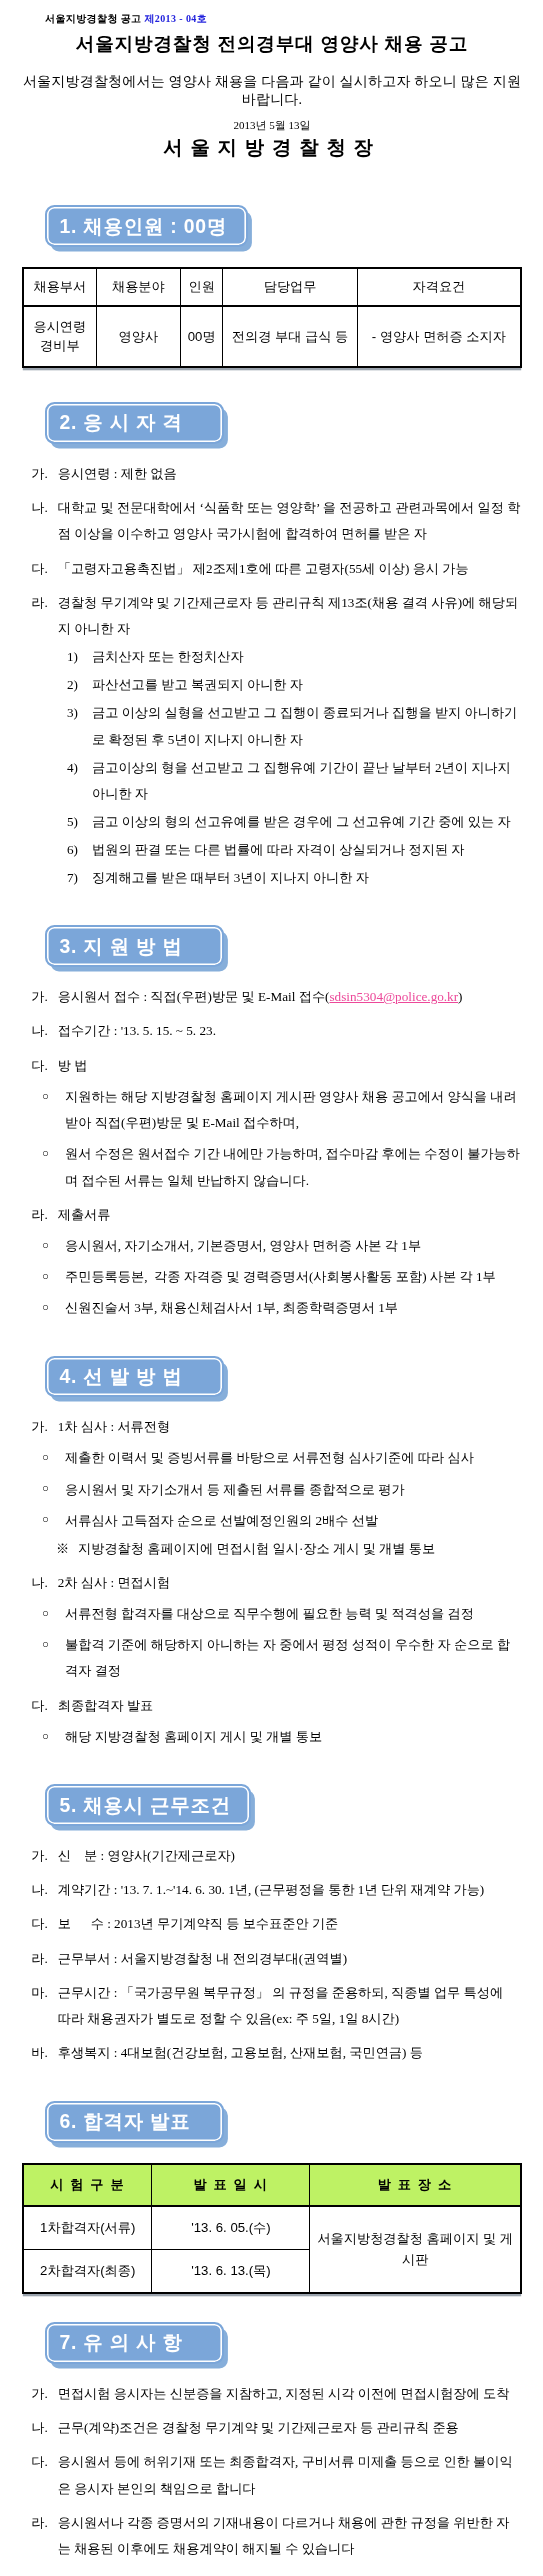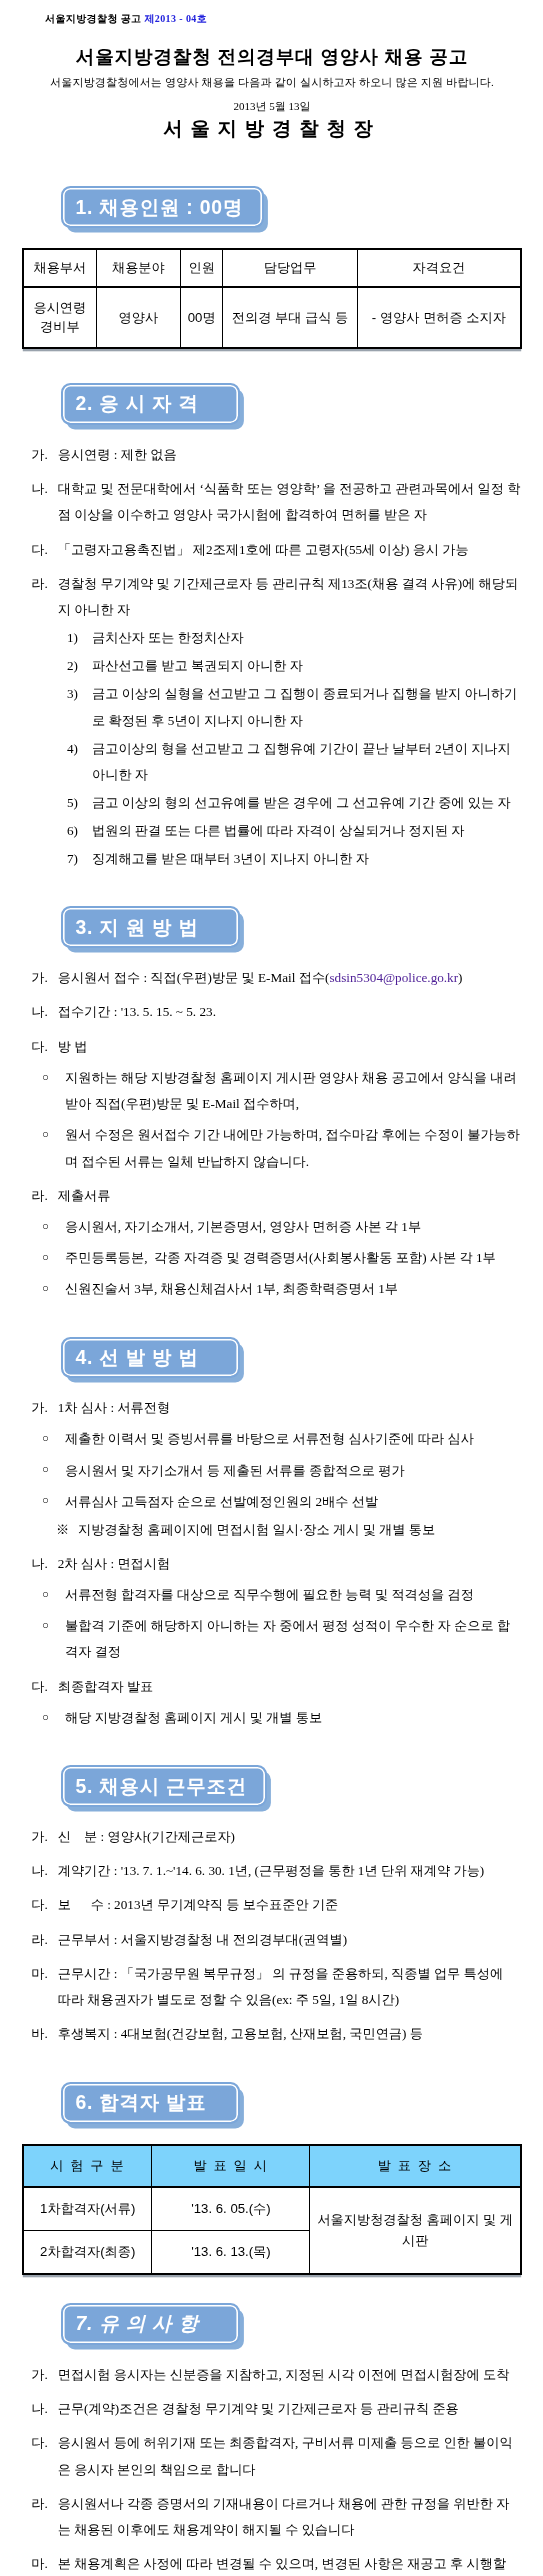"서울지방경찰청 전의경부대 영양사 채용 공고" .doc-title { margin-top: 18px -> 5px }
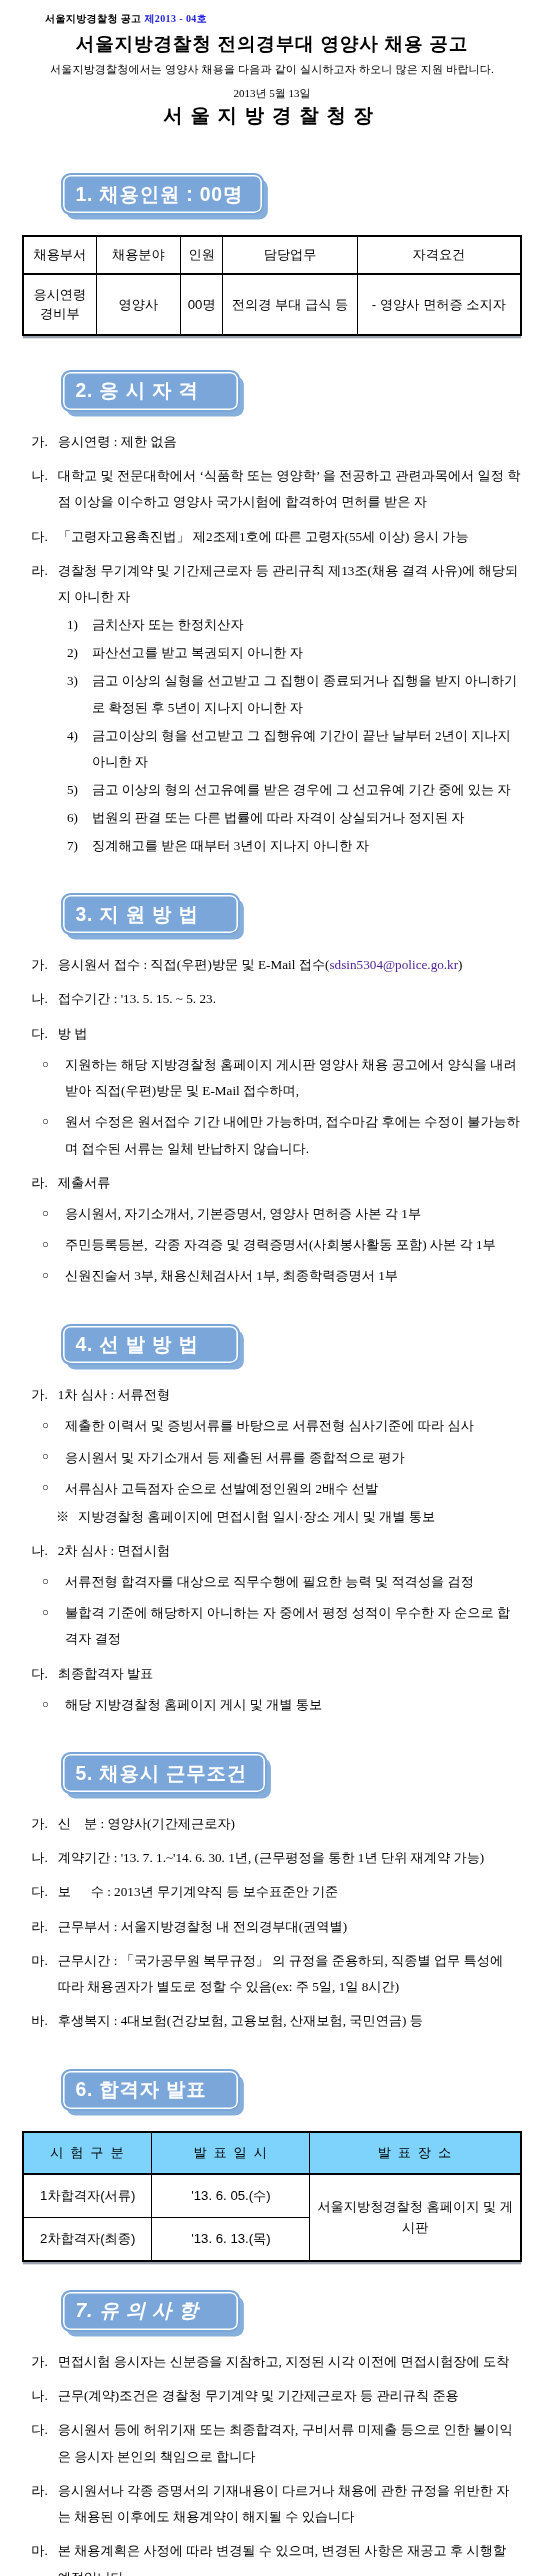"서울지방경찰청에서는 영양사 채용을 다음과 같이" .doc-subtitle { font-size: 11px -> 14px; margin-top: 5px -> 16px }
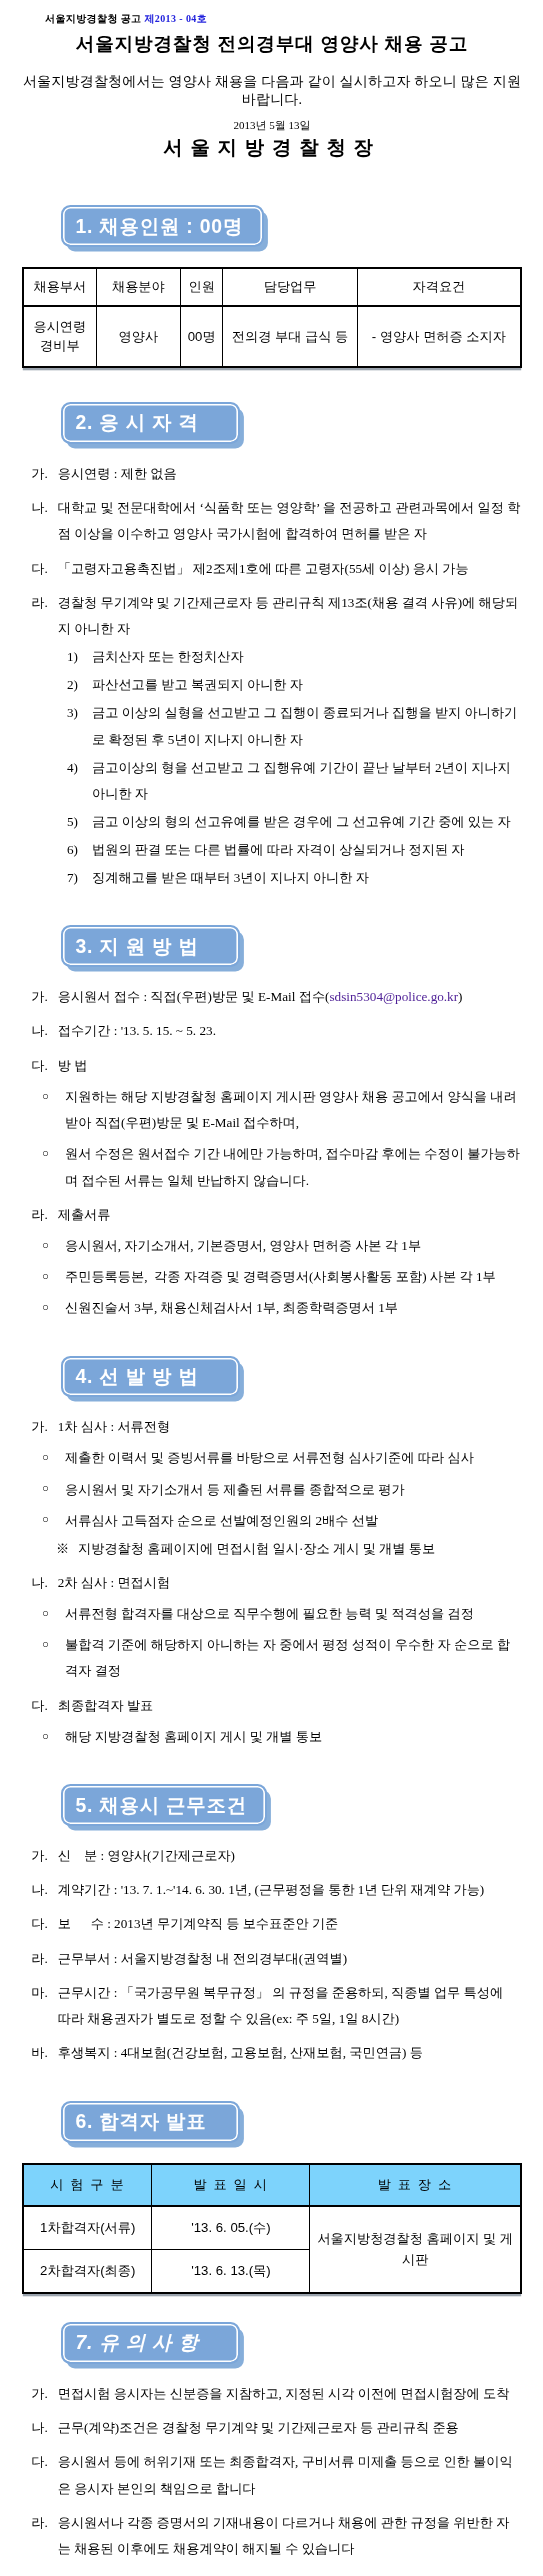"1. 채용인원 : 00명" .badge { margin-left: 39px -> 23px }
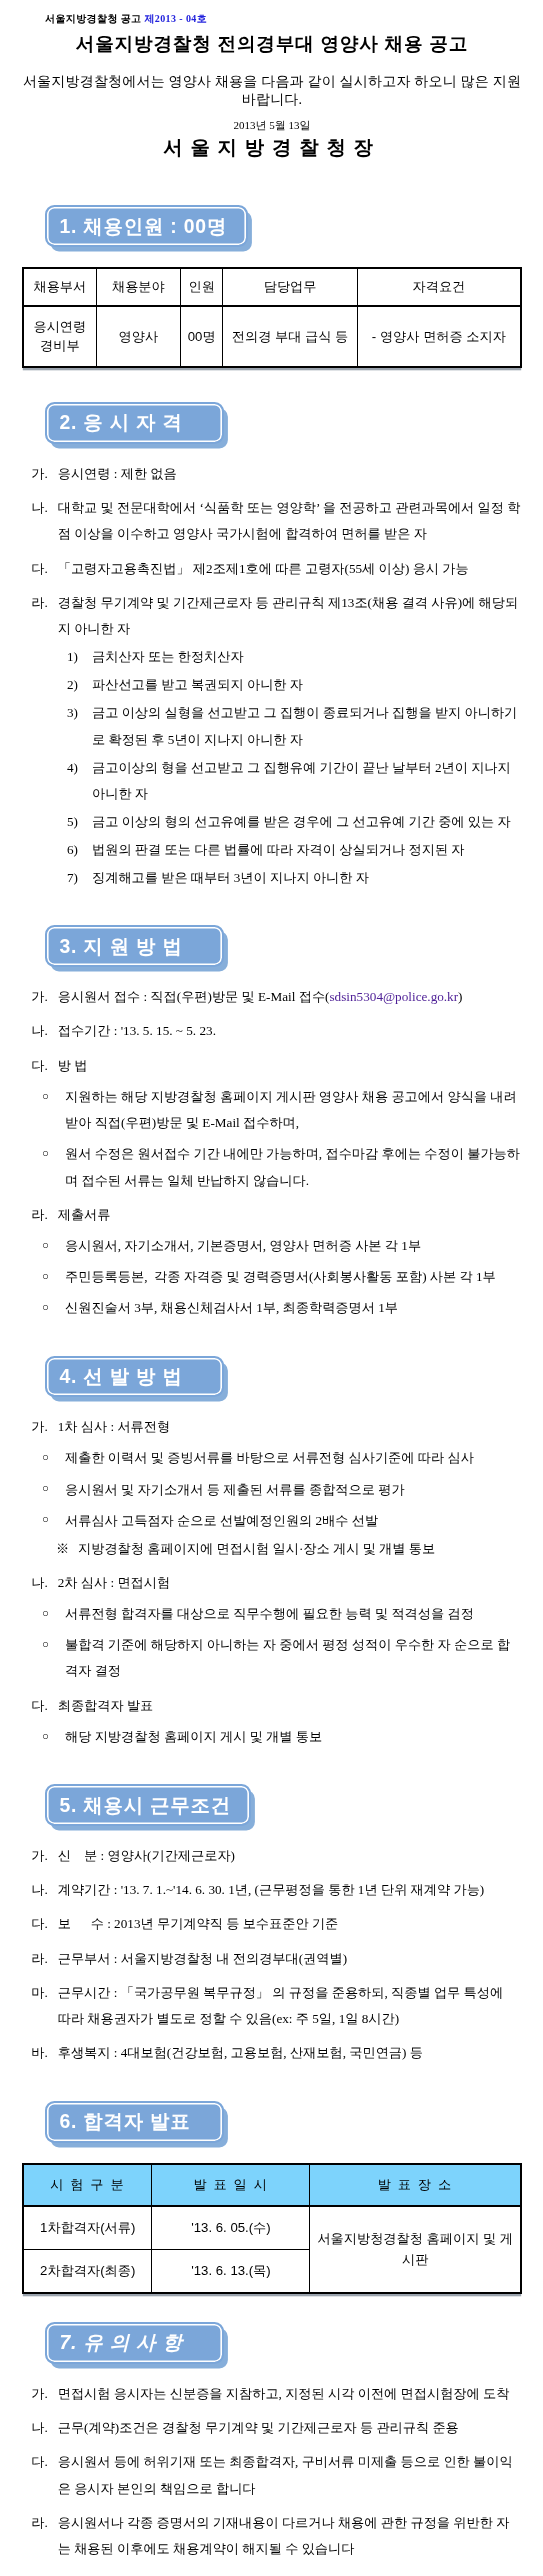"sdsin5304@police.go.kr" .email { color: #4c1d95 -> #ec4899; text-decoration: none -> underline }
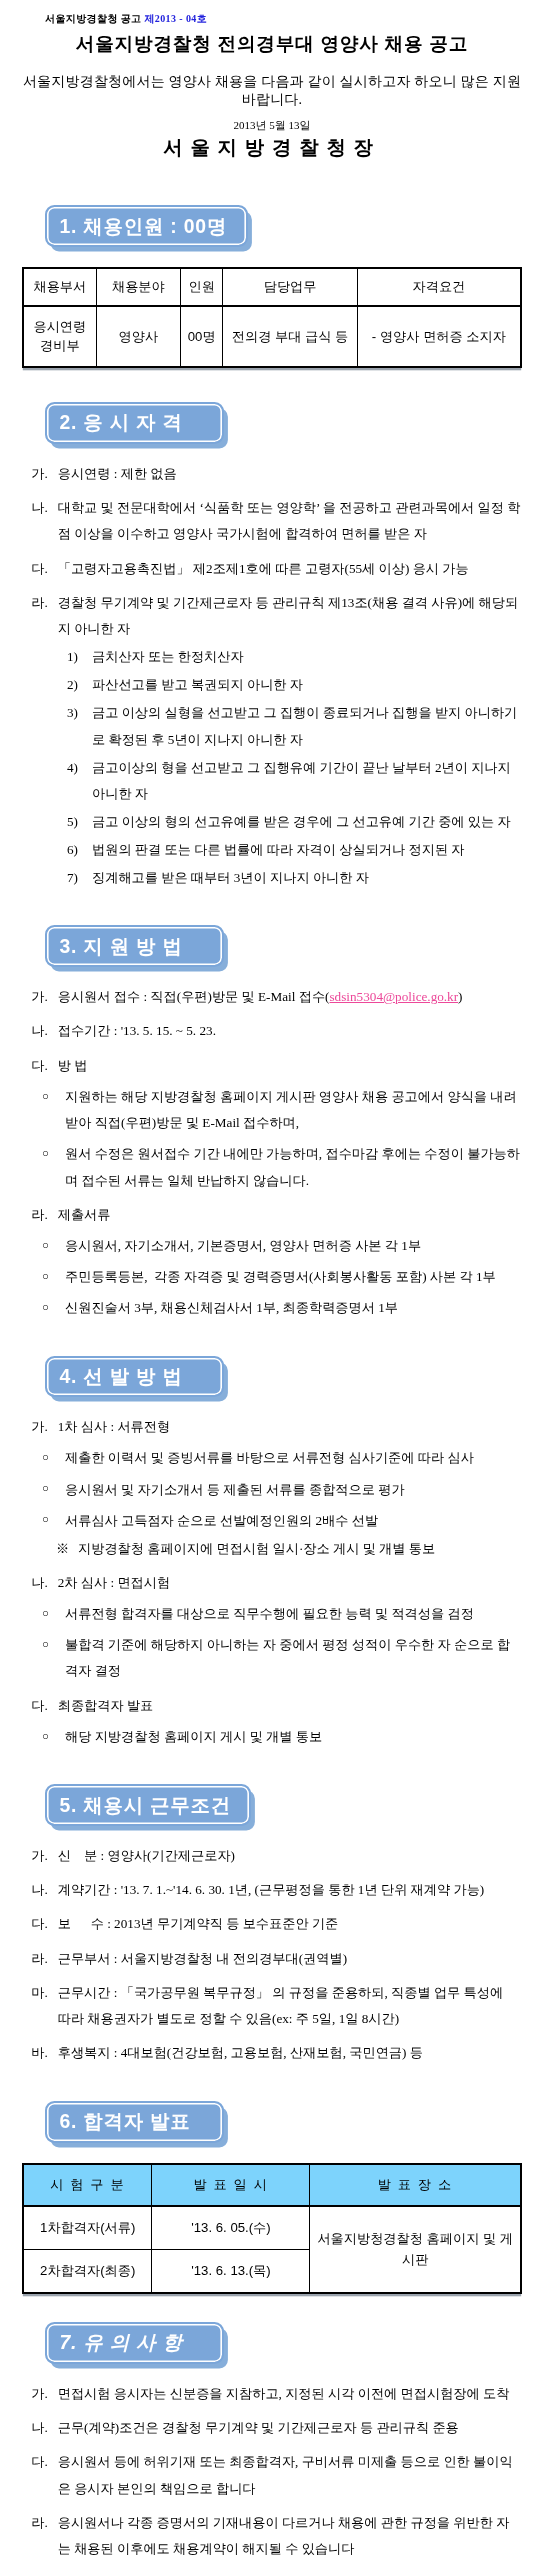"시 험 구 분" .tbl-pass th { background: #7dd3fc -> #bef264; font-weight: none -> bold }
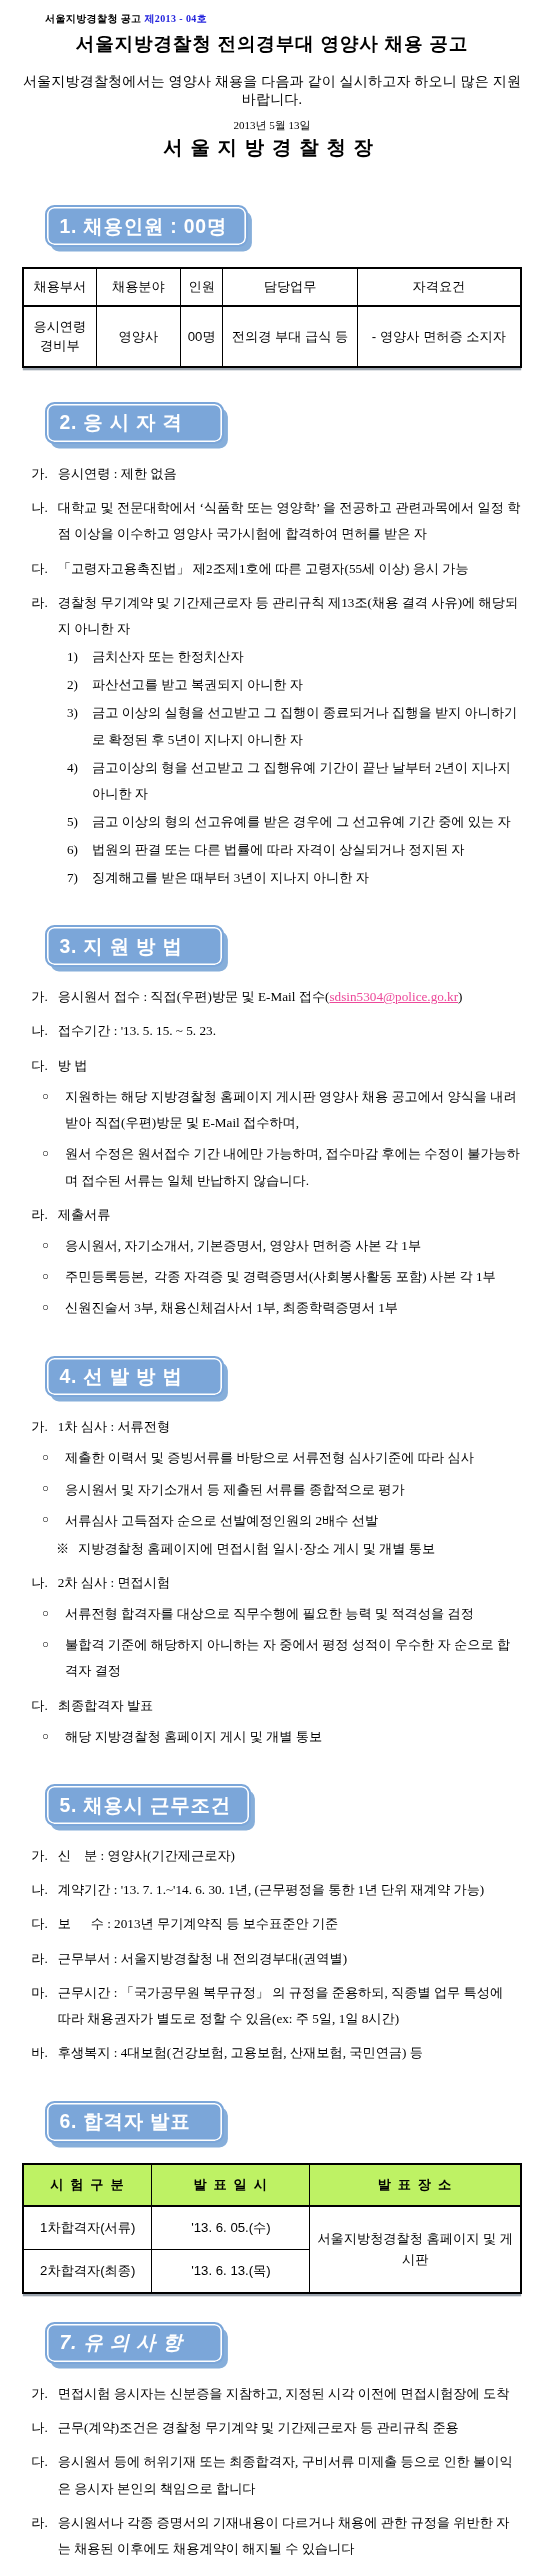"7. 유 의 사 항" div.sec { font-style: italic -> none }
